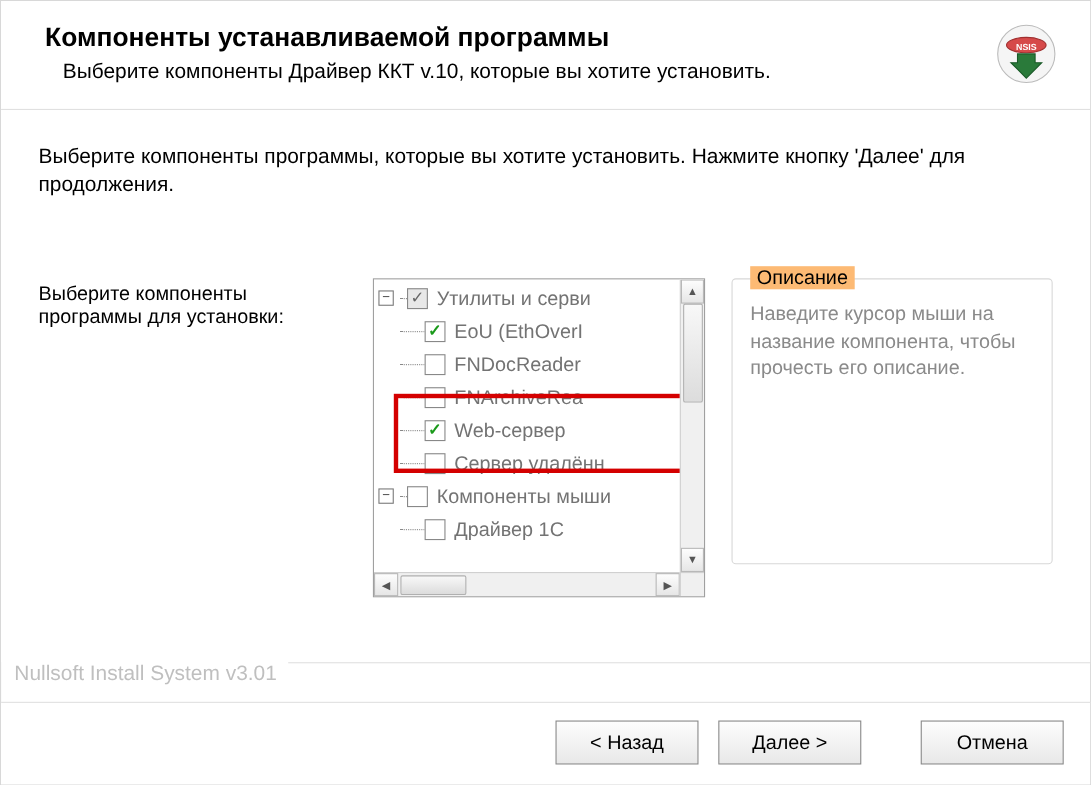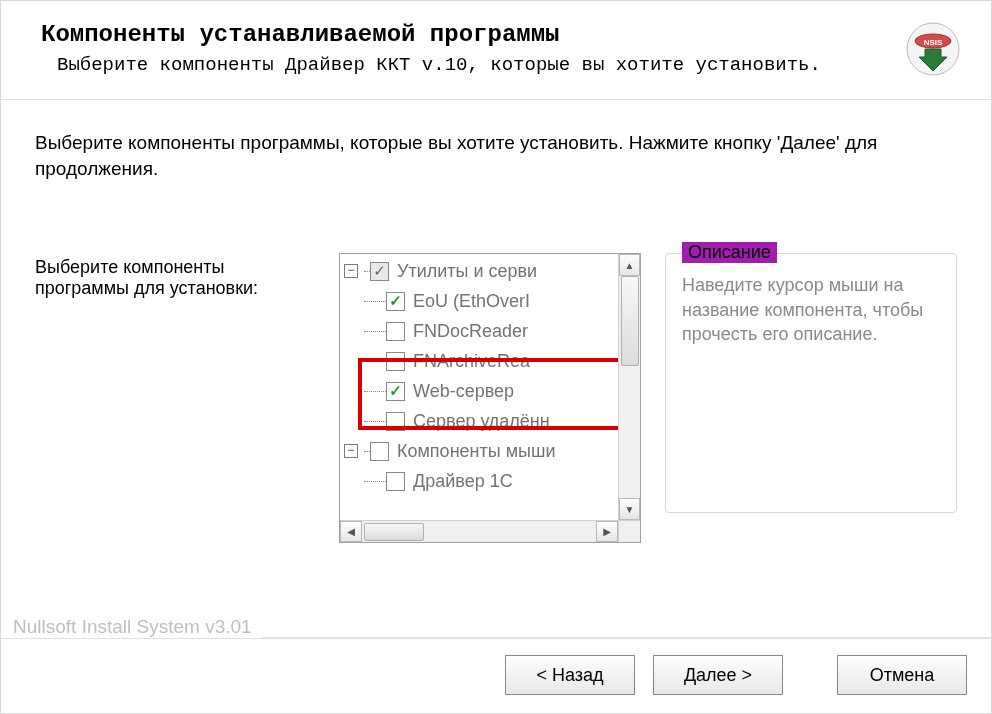"Компоненты устанавливаемой программы" .header-text { font-family: Liberation Mono, monospace -> none }
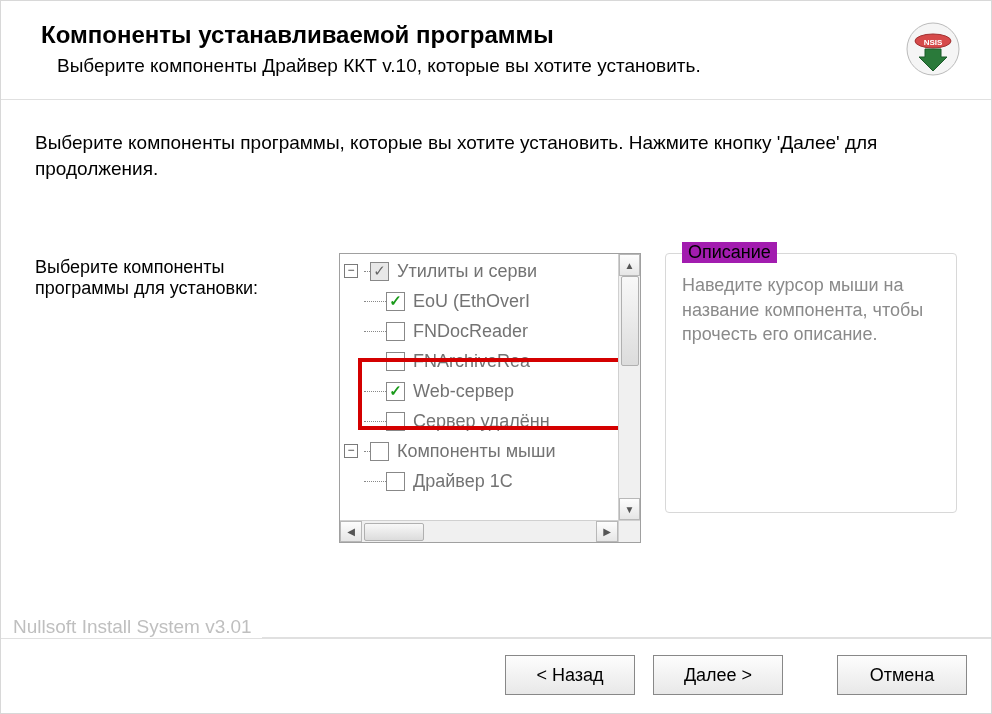"Описание" .desc-legend { background: #a21caf -> #fdba74 }
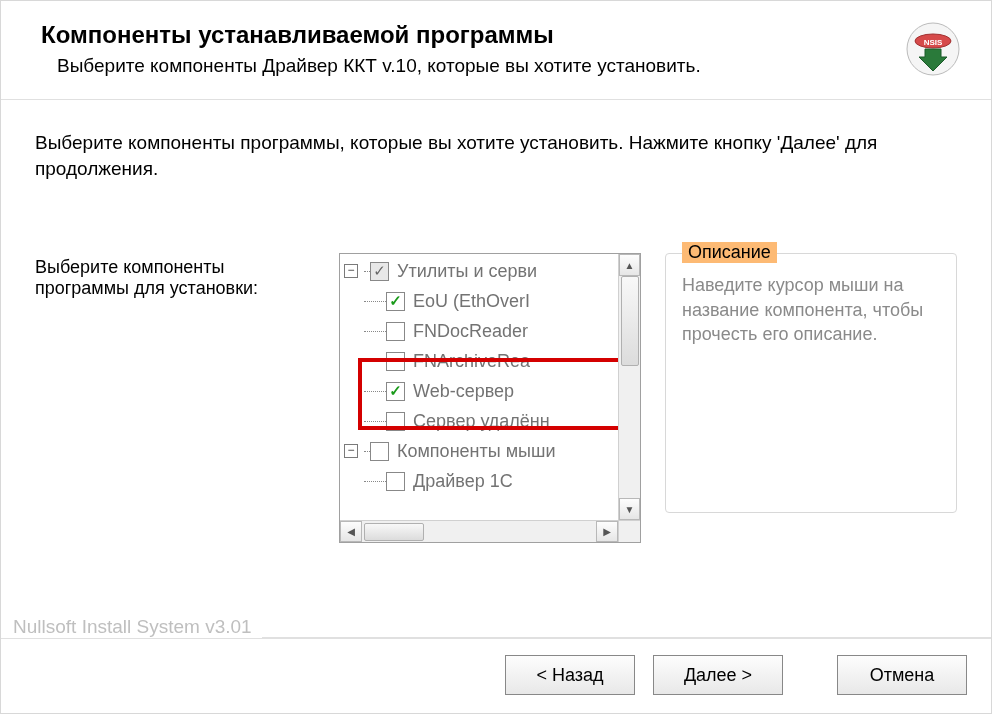"Nullsoft Install System v3.01" .footer-brand { align-items: flex-end -> flex-start }
